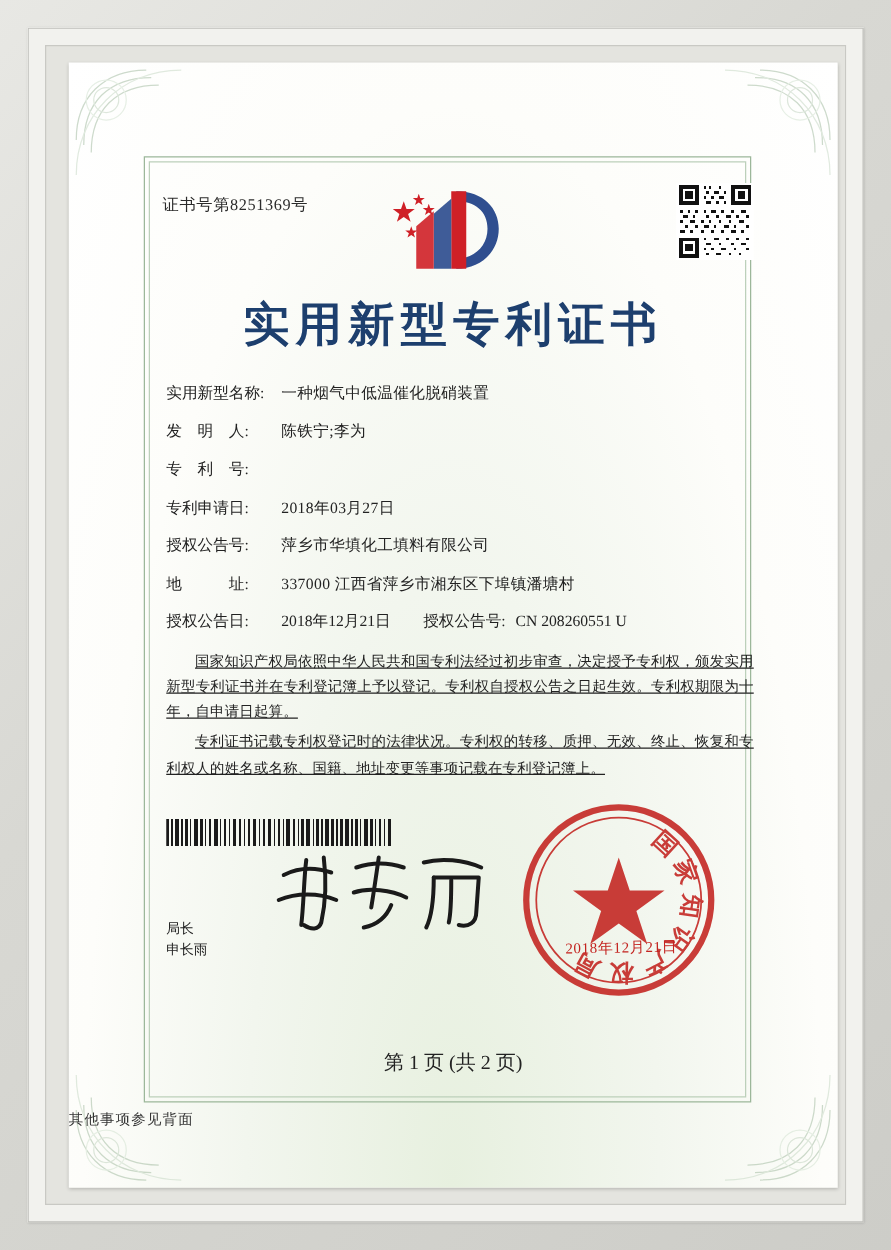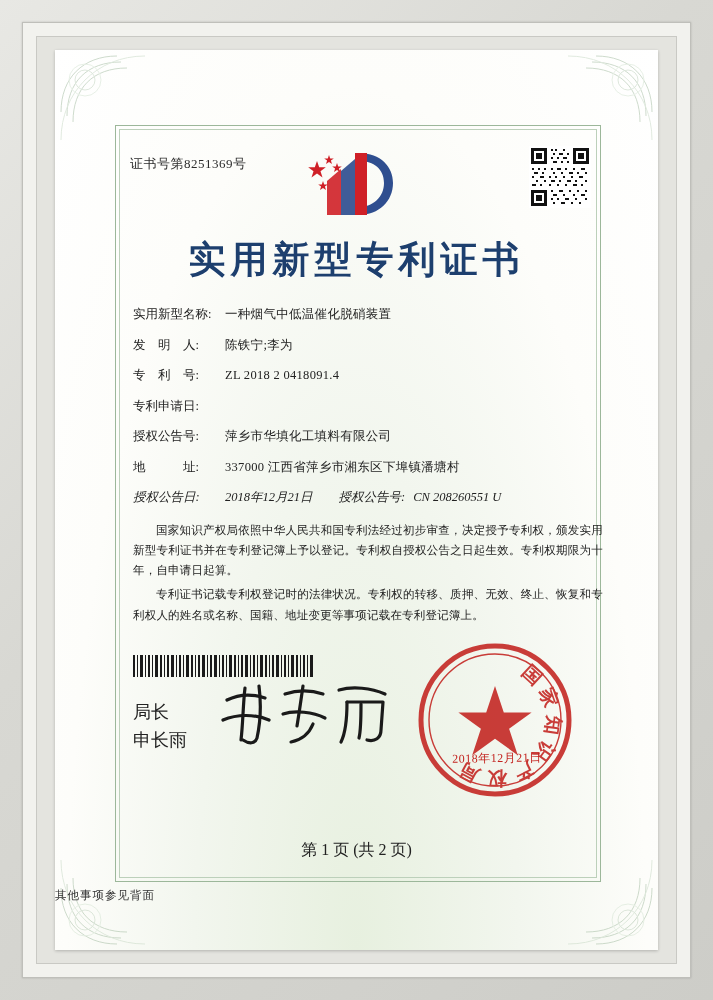"证书号第8251369号" .paper { padding-left: none -> 12px }
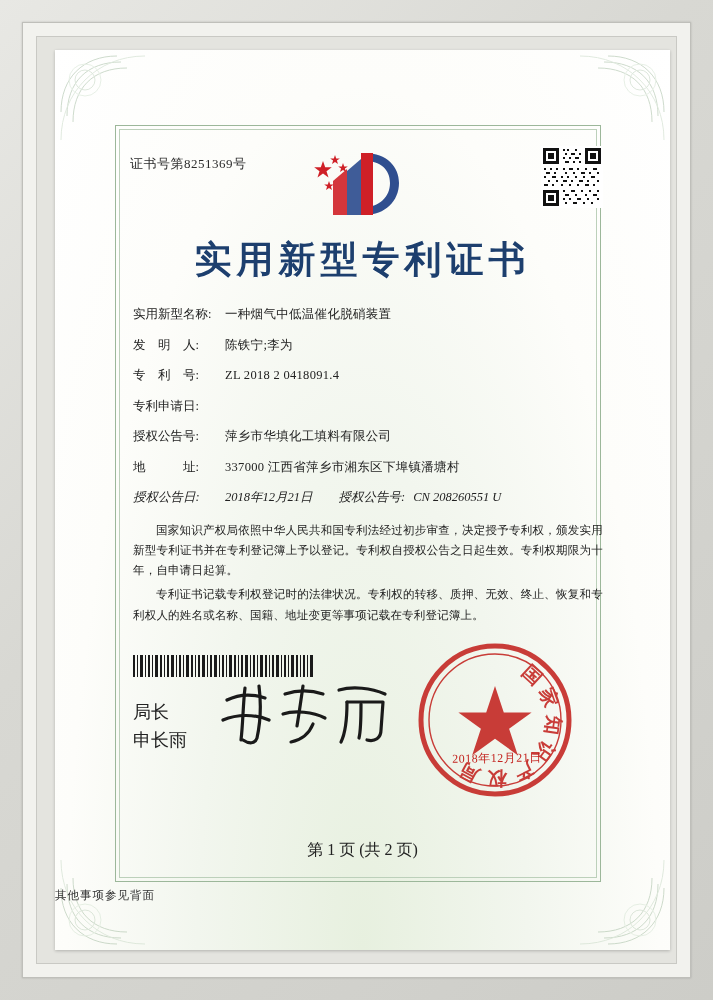"ZL 2018 2 0418091.4" span.field-value { html: <span>ZL 2018 2 0418091.4</span> -> none }
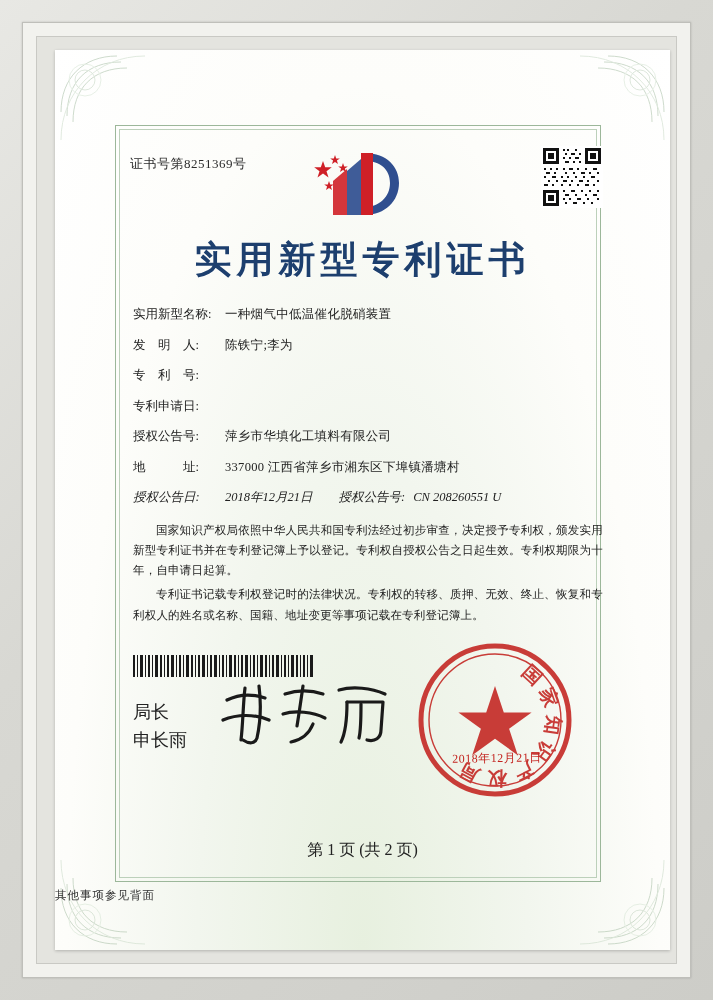"2018年03月27日" span.field-value { html: none -> <span>2018年03月27日</span> }
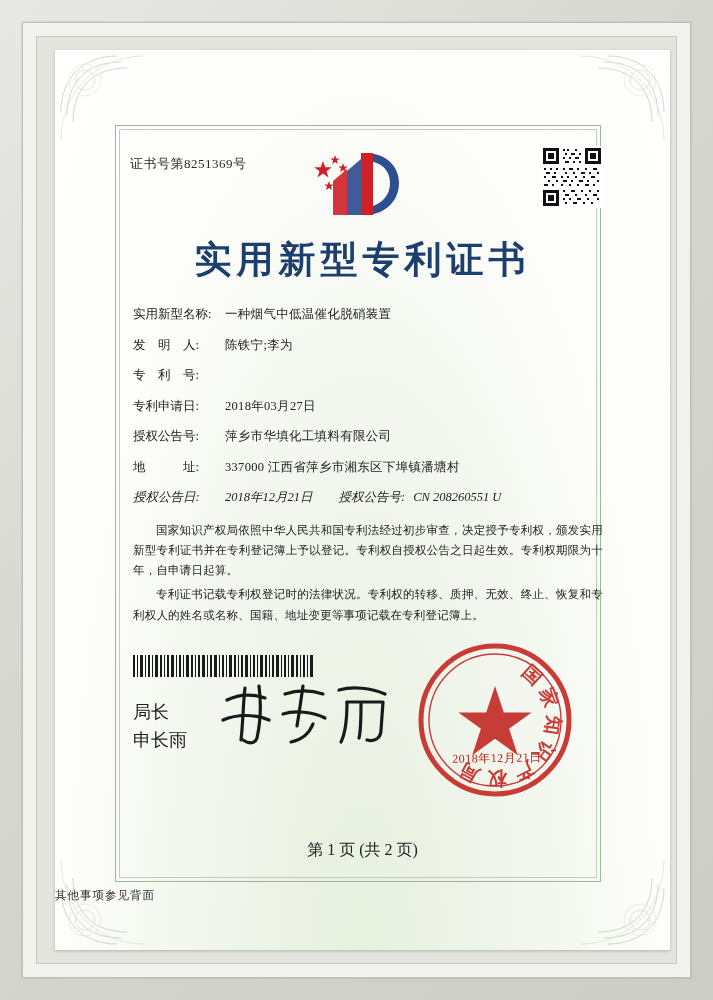"授权公告日:" .field-row.dual { font-style: italic -> none }
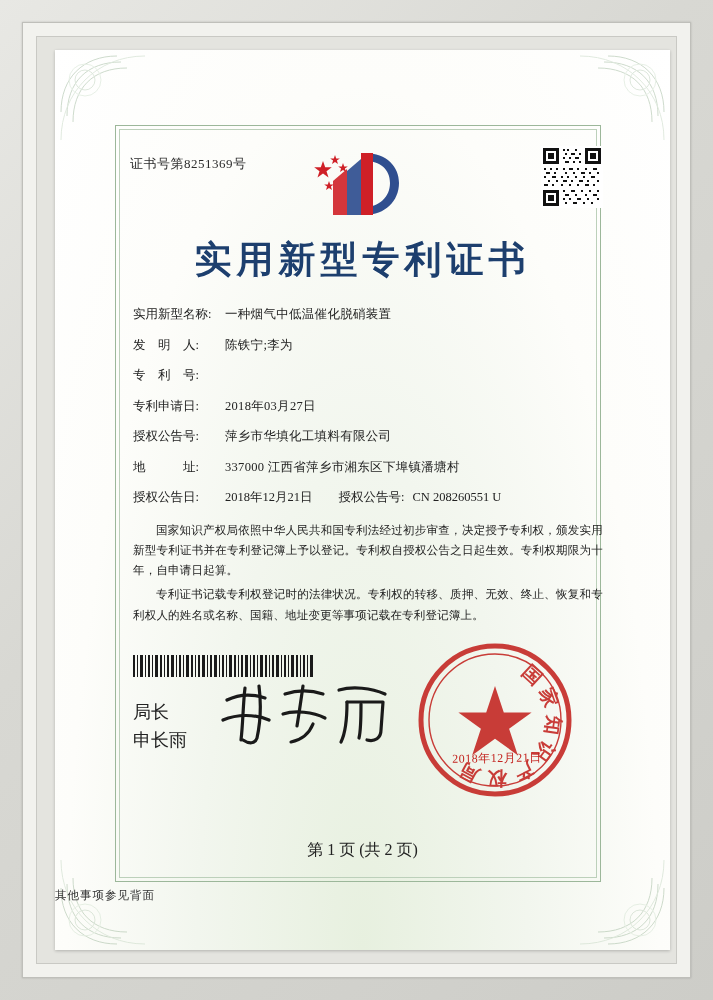"国家知识产权局依照中华人民共和国专利法经过初步审查，决定授予专利权，颁发实用新型" .para p { text-decoration: none -> underline }
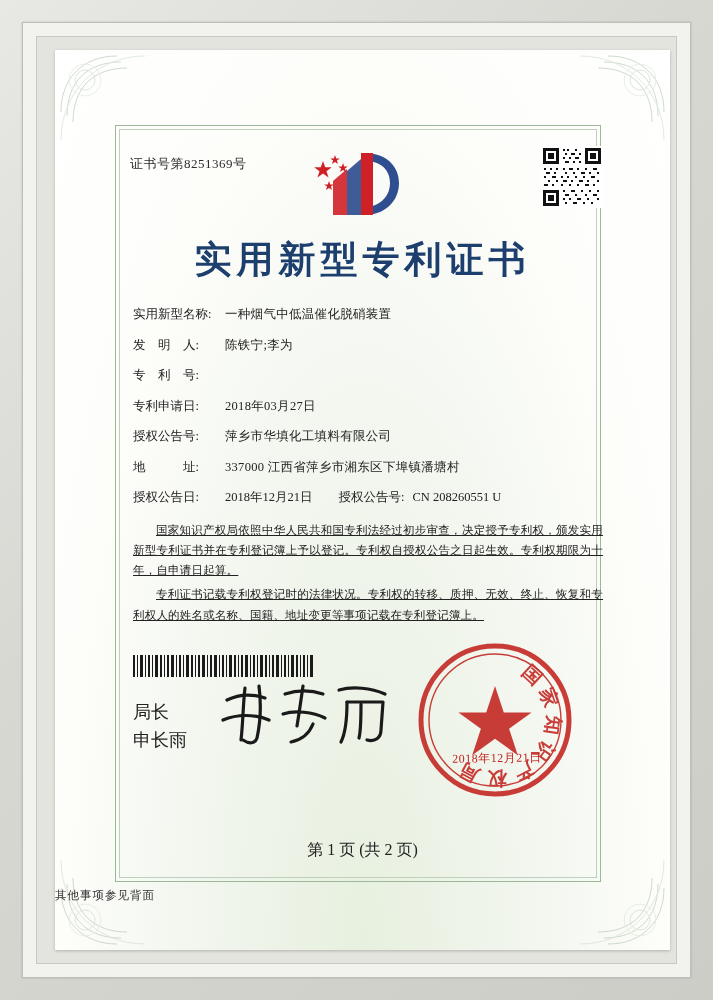"局长" .sign-block { font-family: none -> Liberation Mono, monospace; font-size: 18px -> 11px; top: 649px -> 686px }
